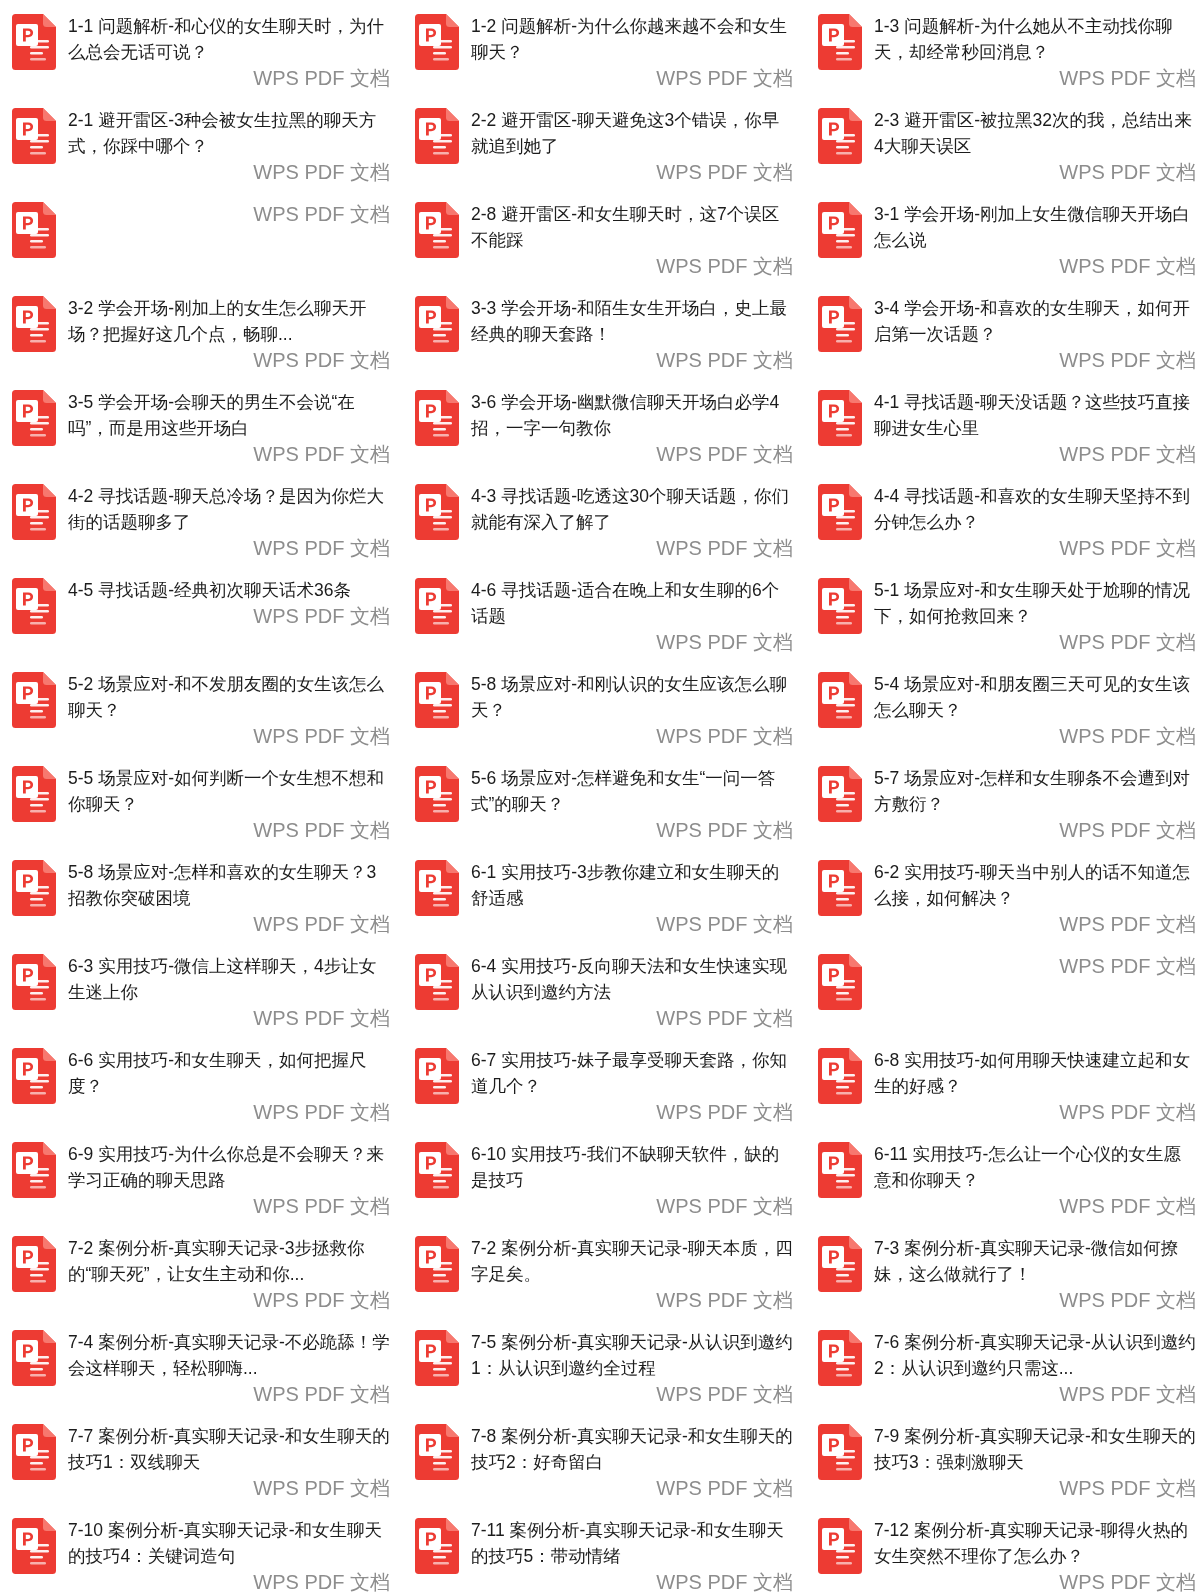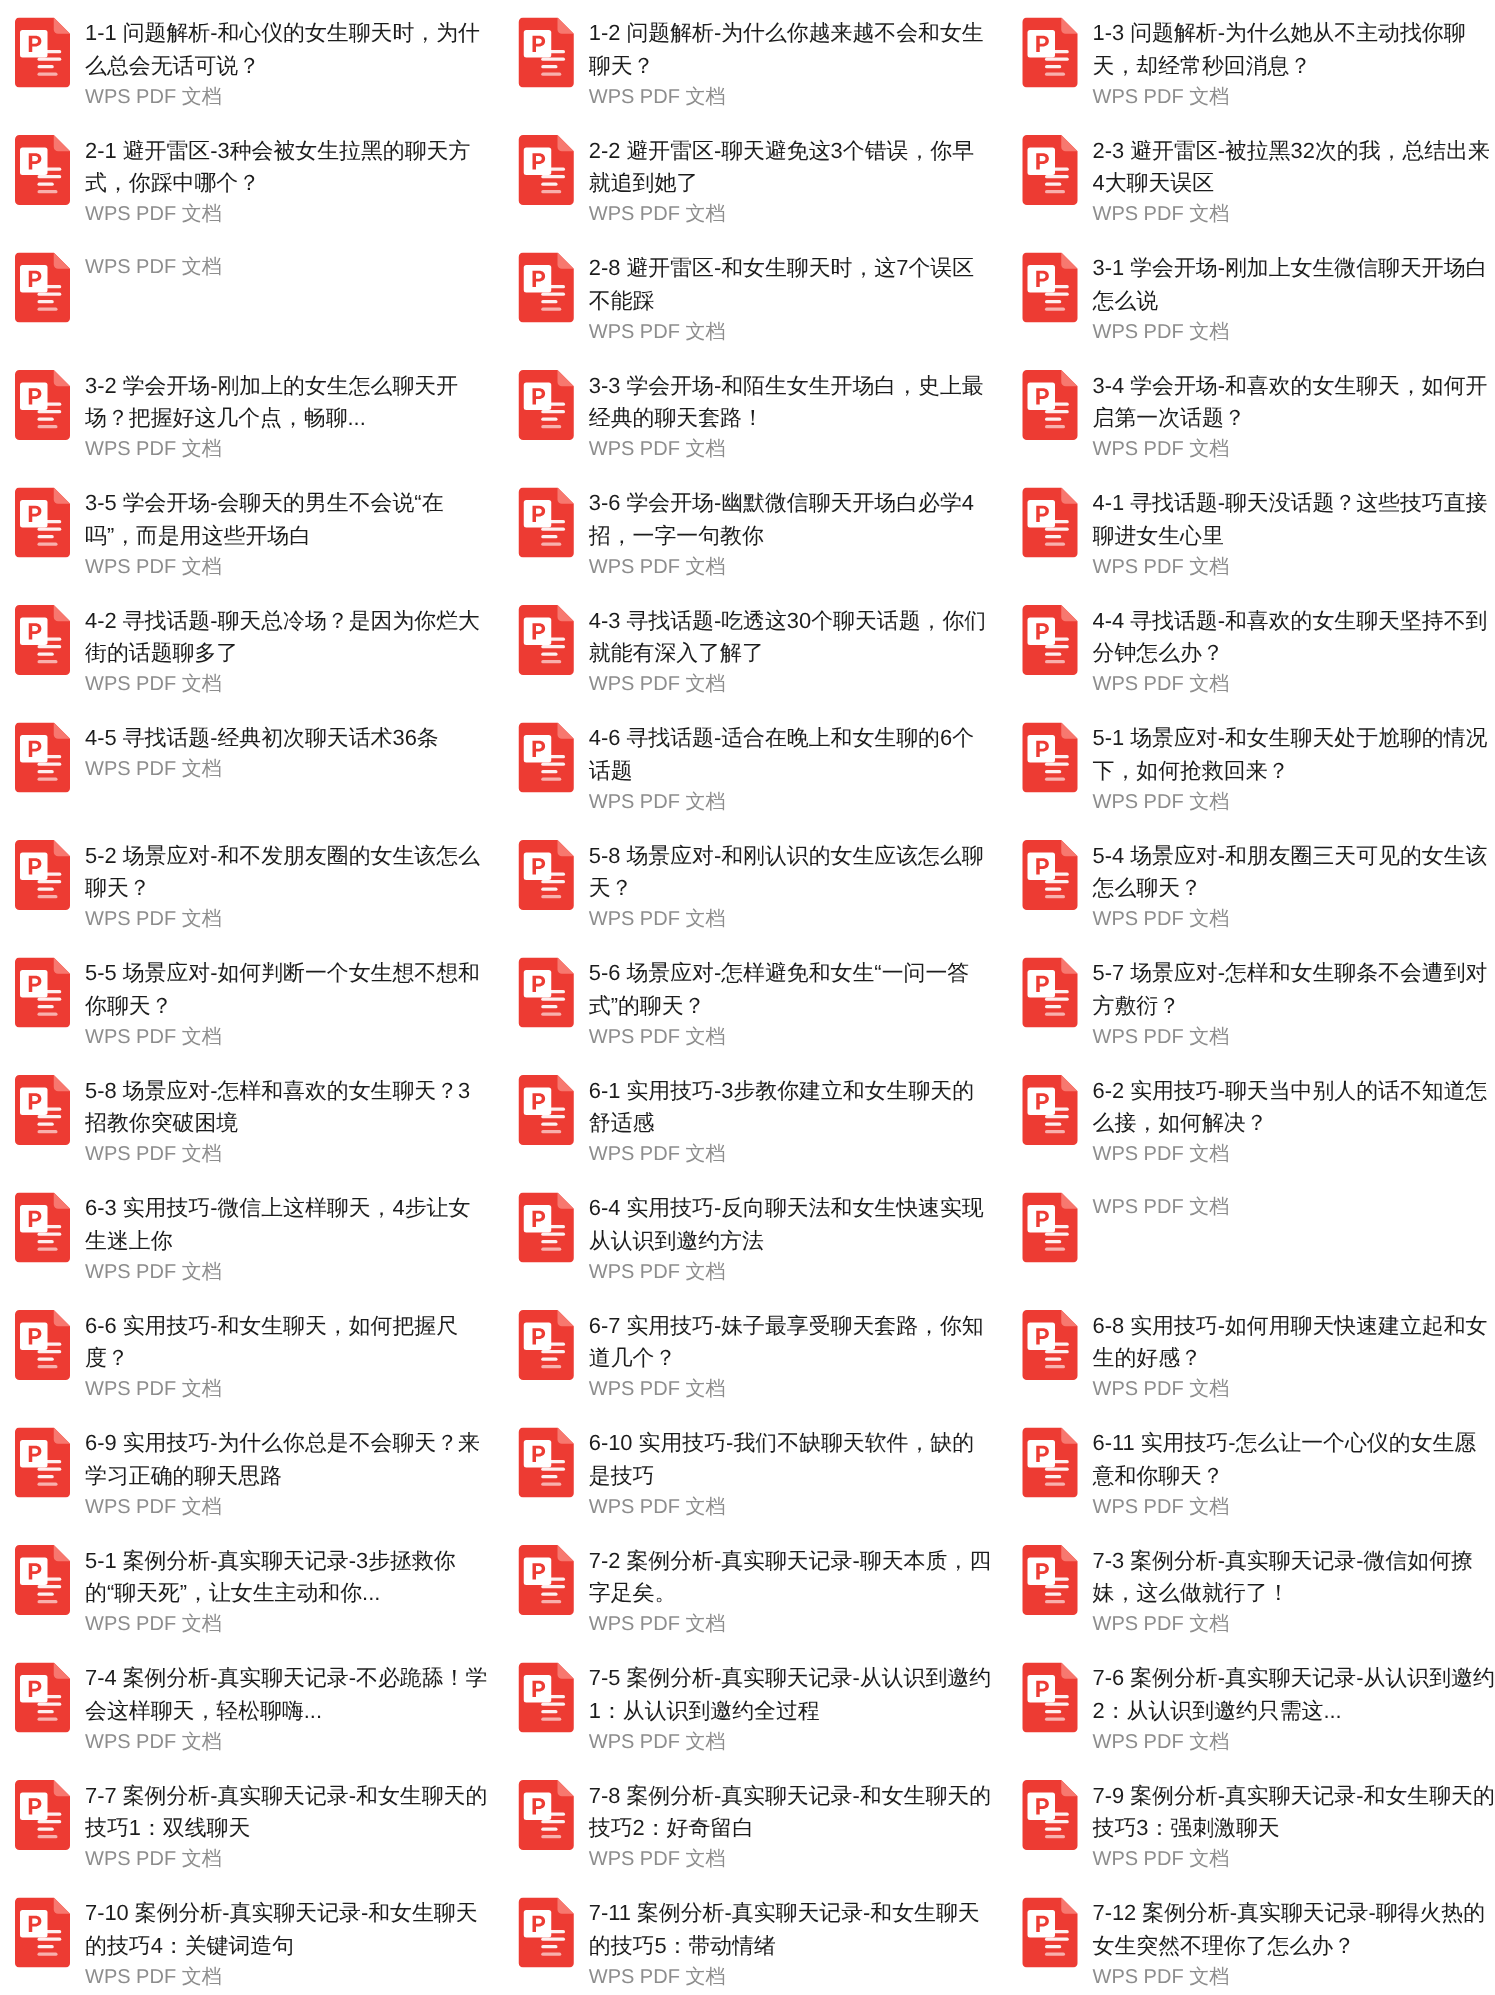"WPS PDF 文档" .file-meta { font-size: 16px -> 20px; text-align: none -> right }
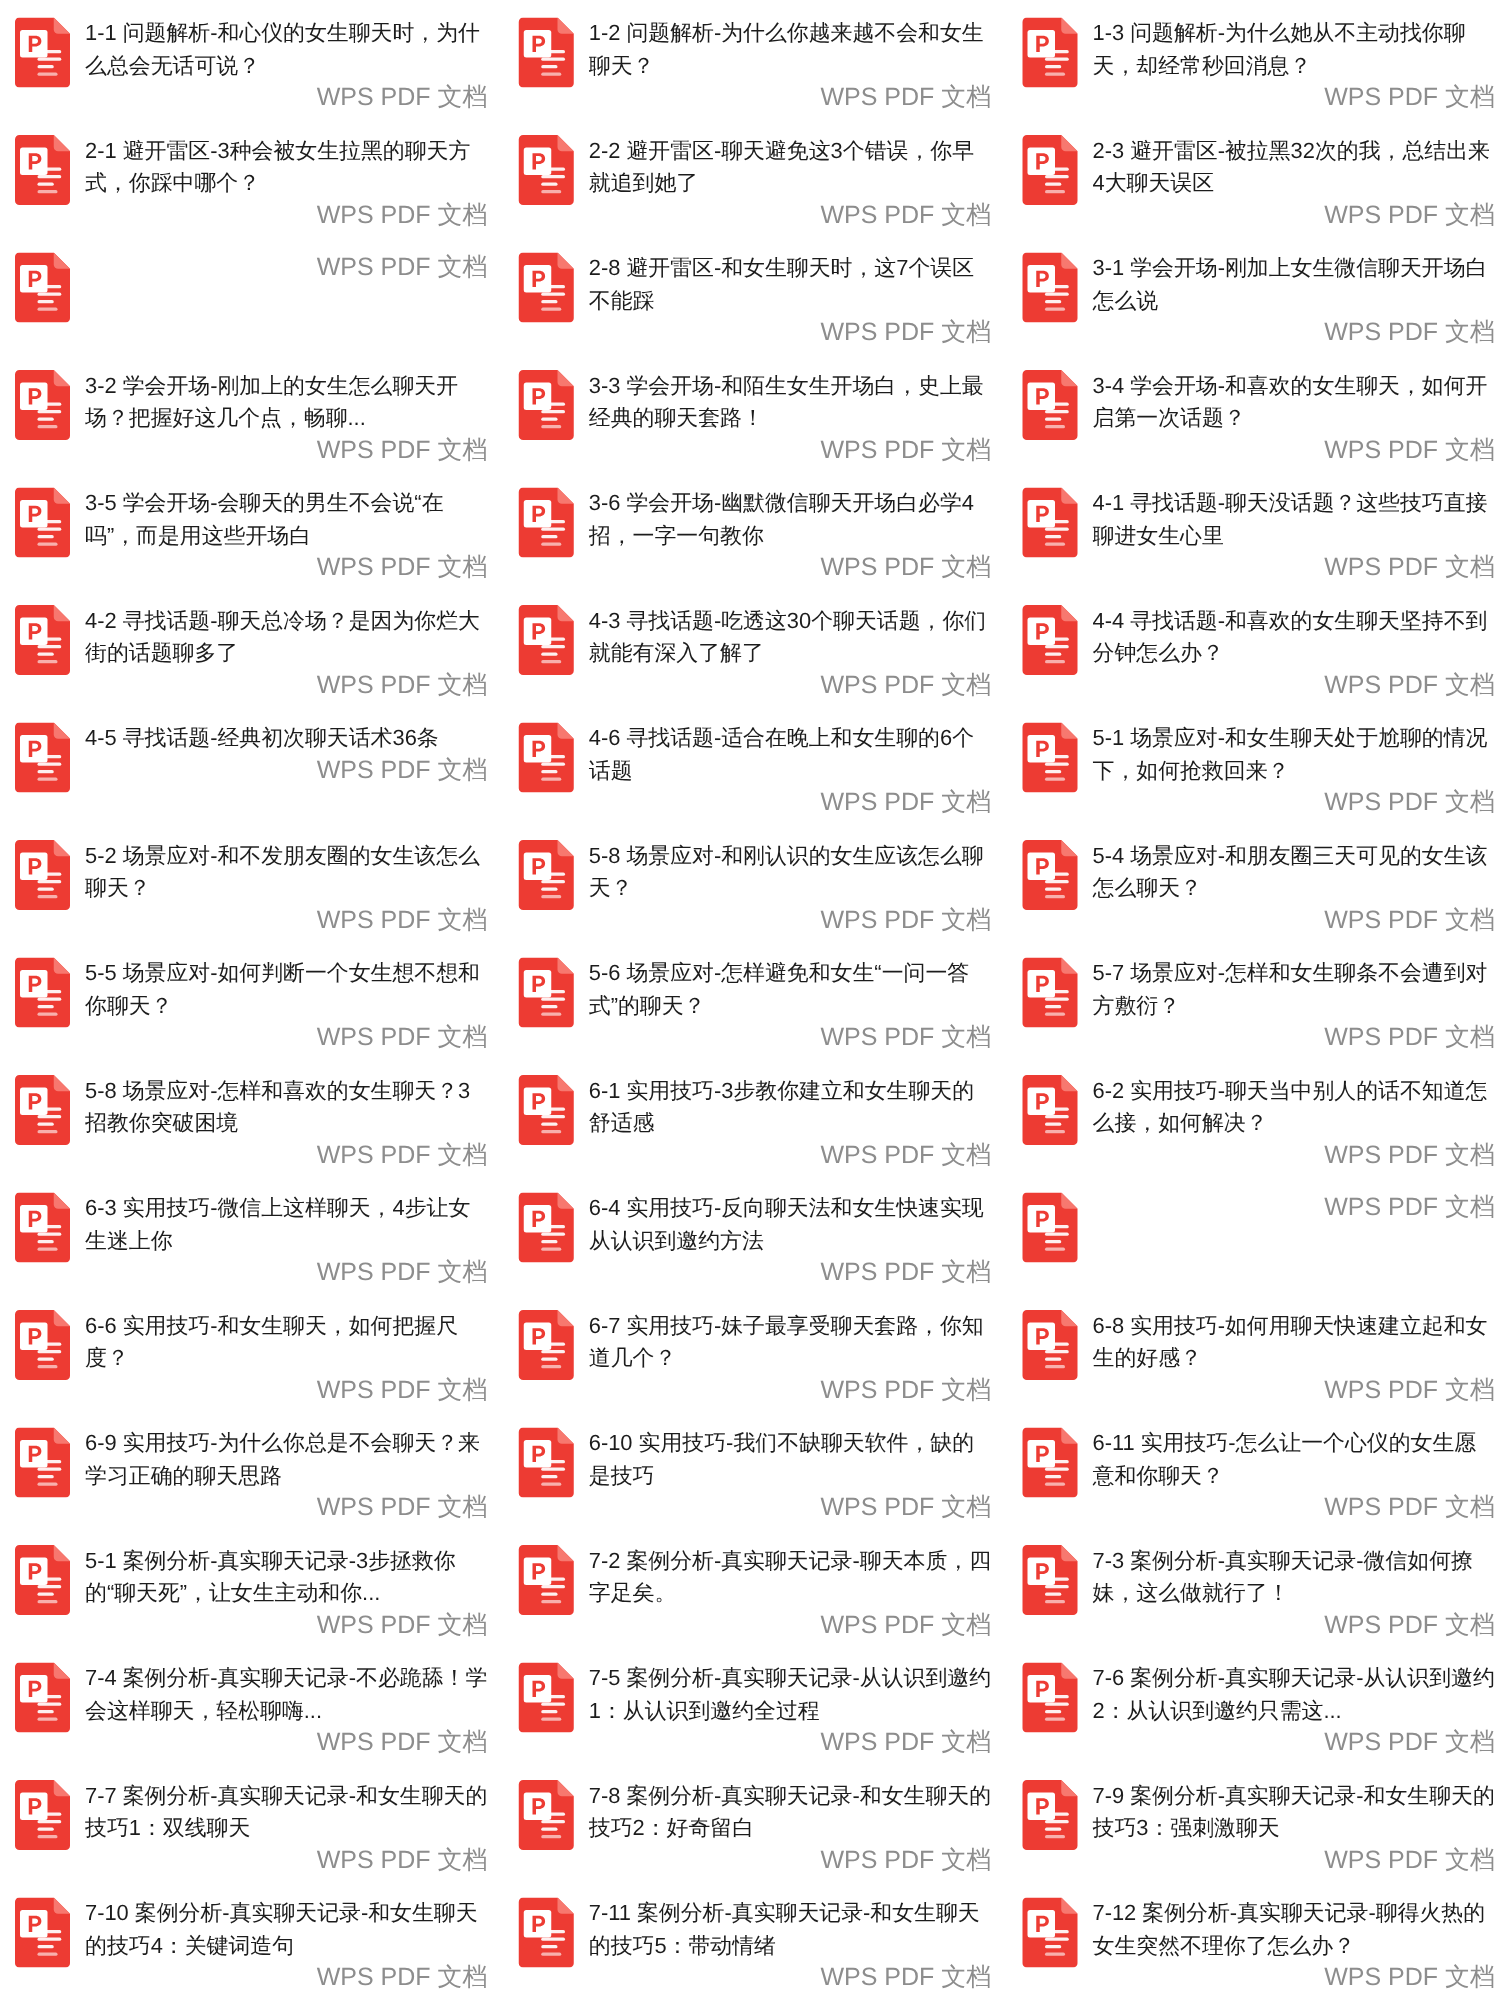"5-1 案例分析-真实聊天记录-3步拯救你的“聊天死”，让女生主动和你..." div.file-title { text: 5-1 -> 7-2 }
